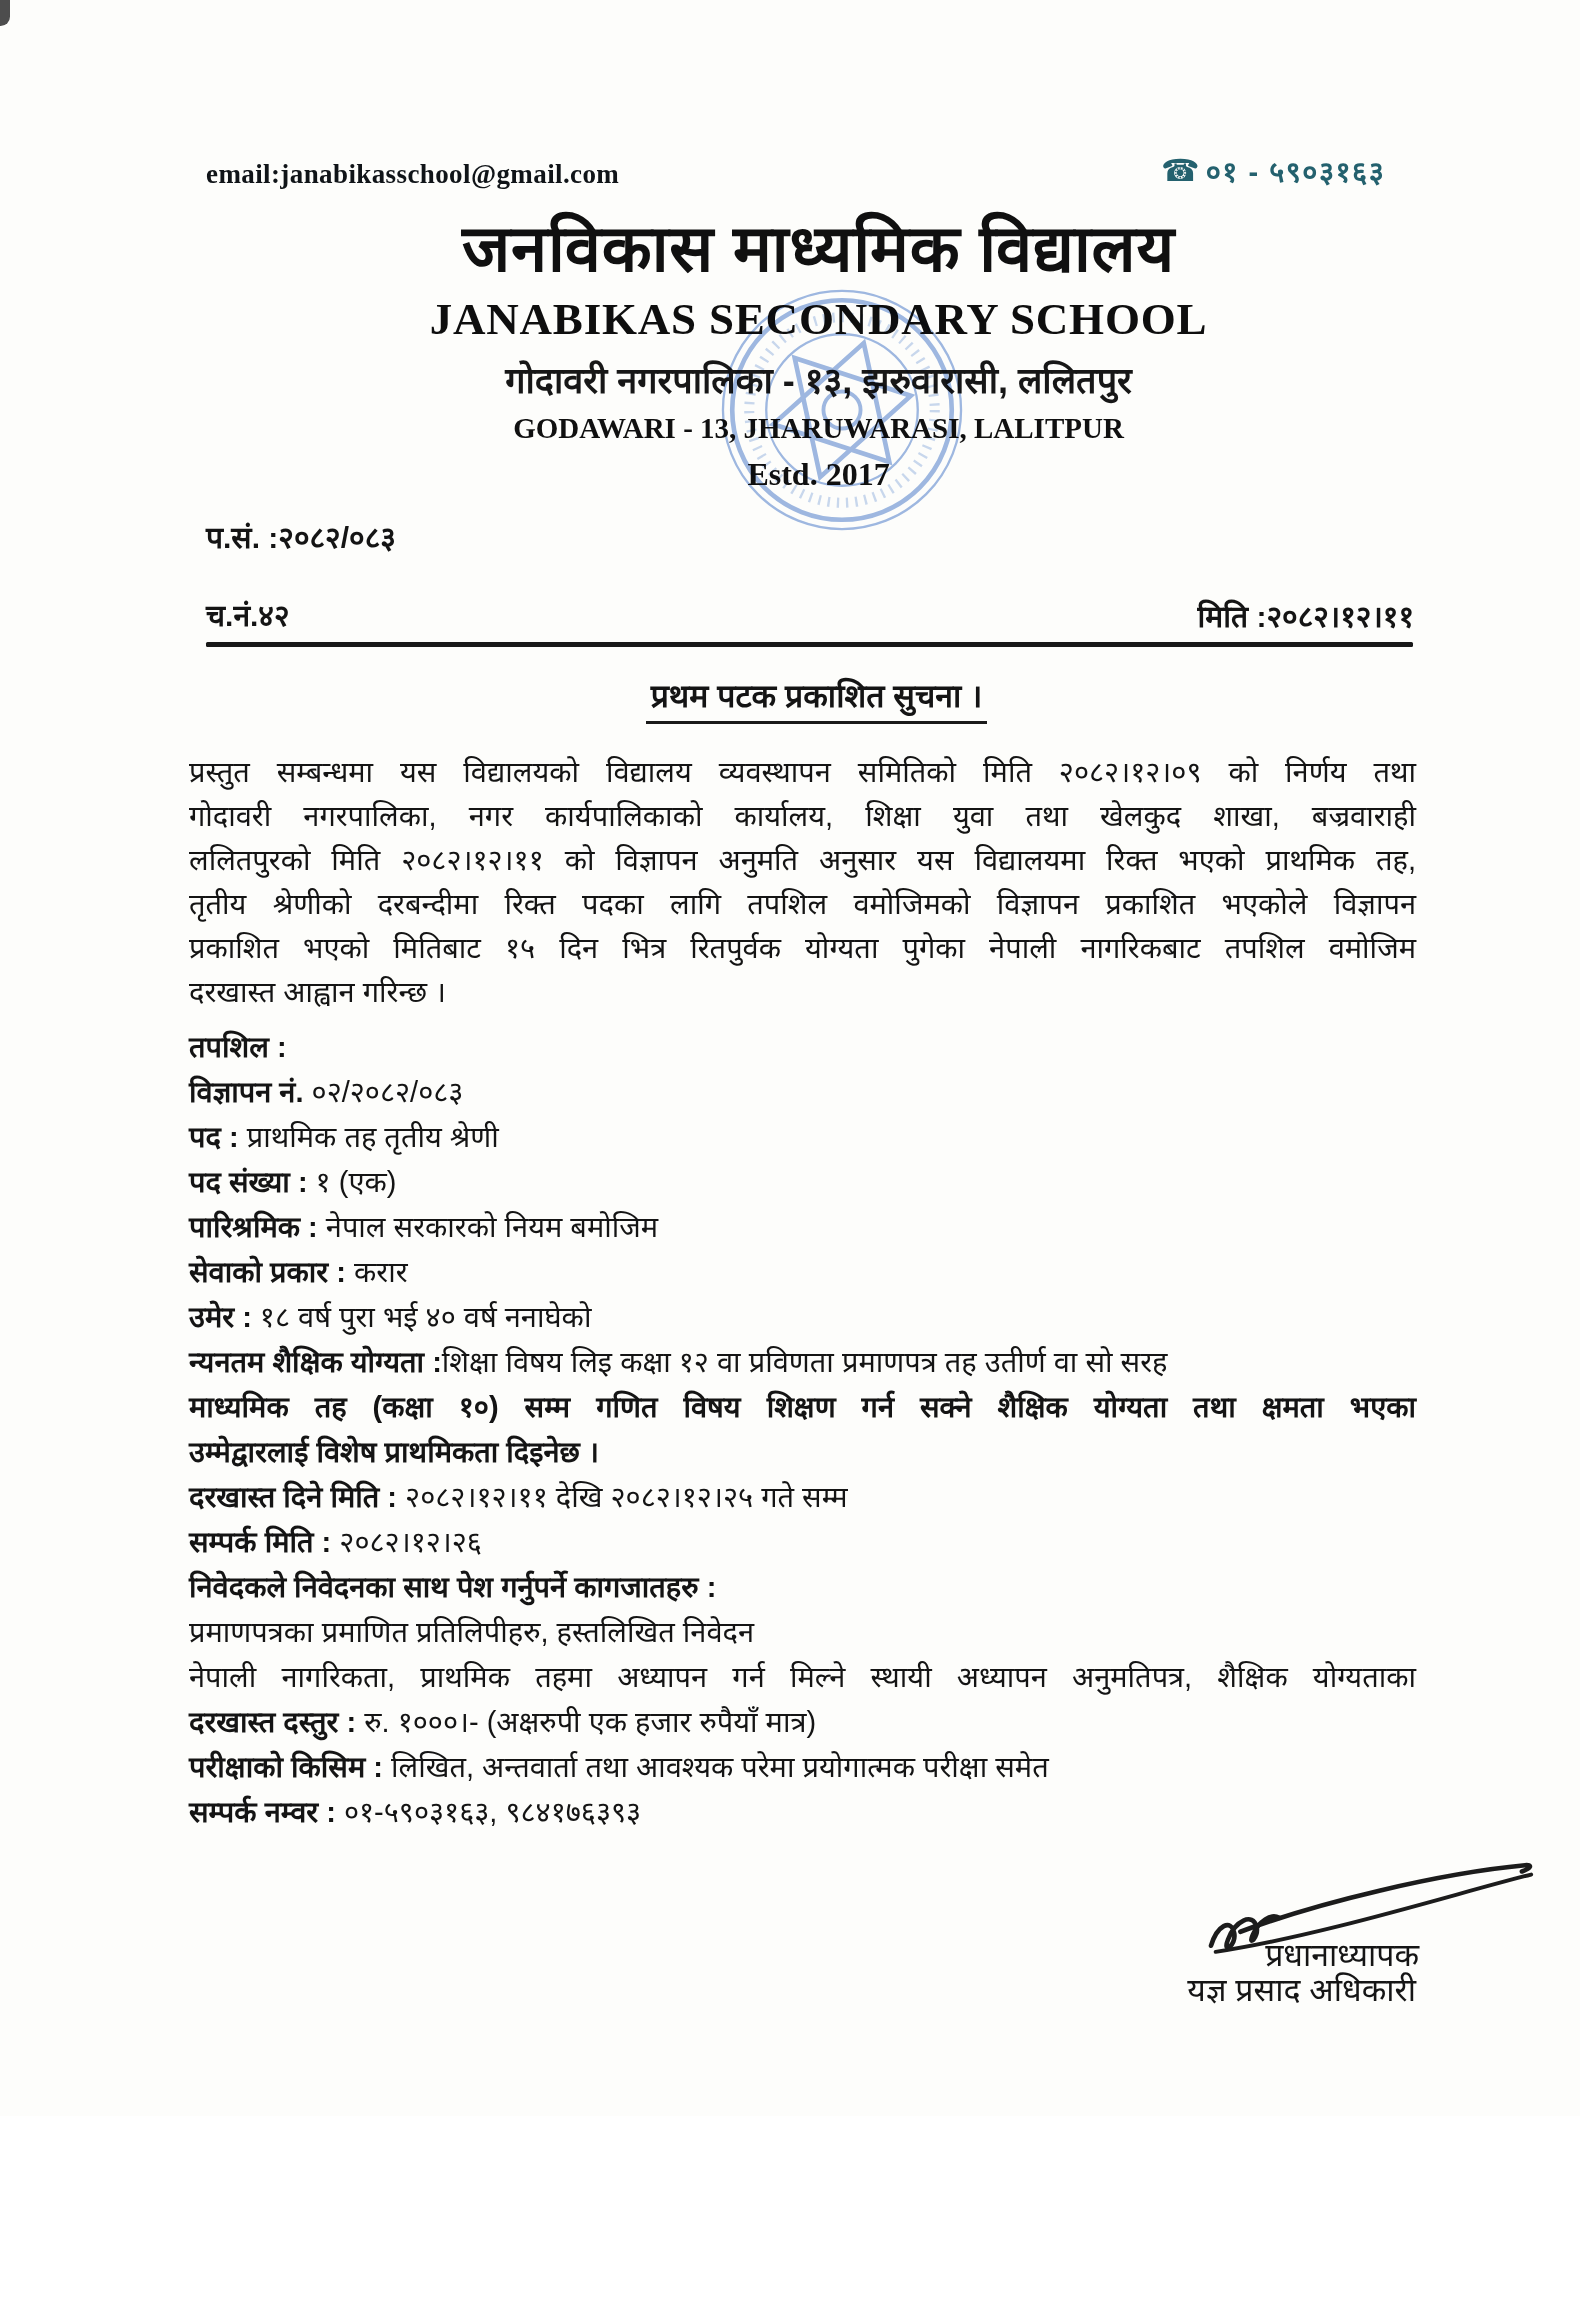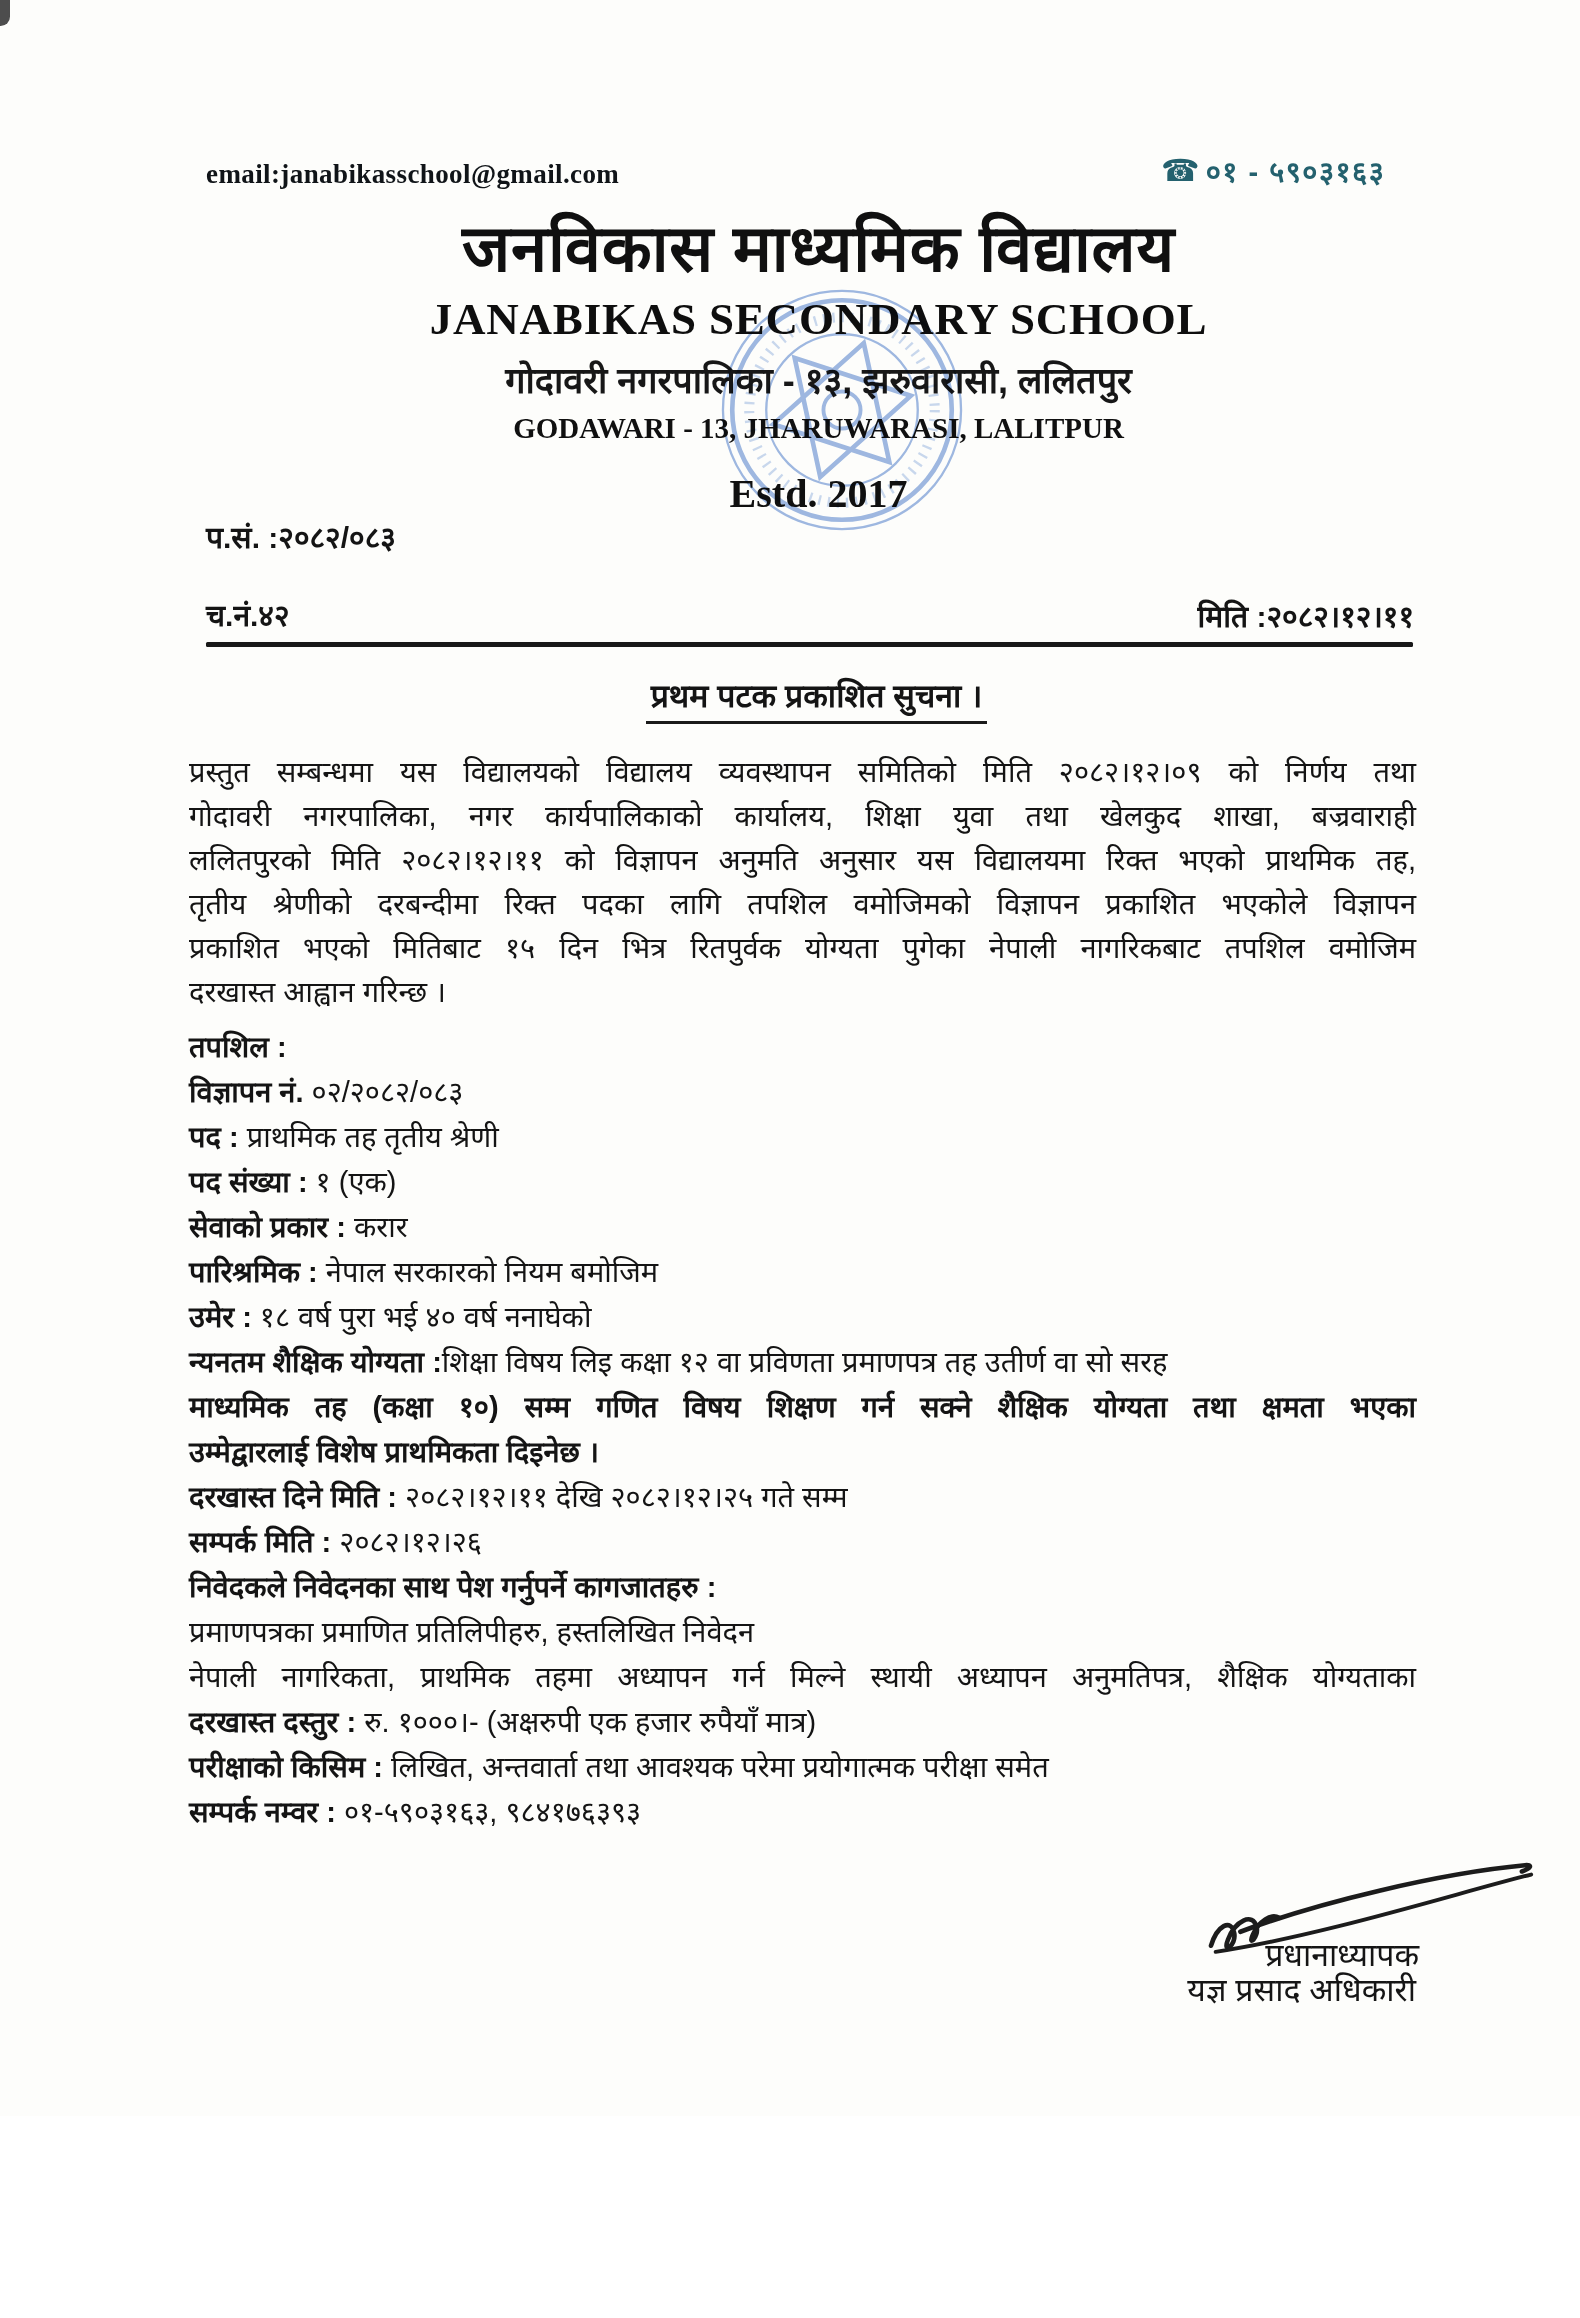"Estd. 2017" .estd { font-size: 40px -> 32px; margin-top: 25px -> 11px }
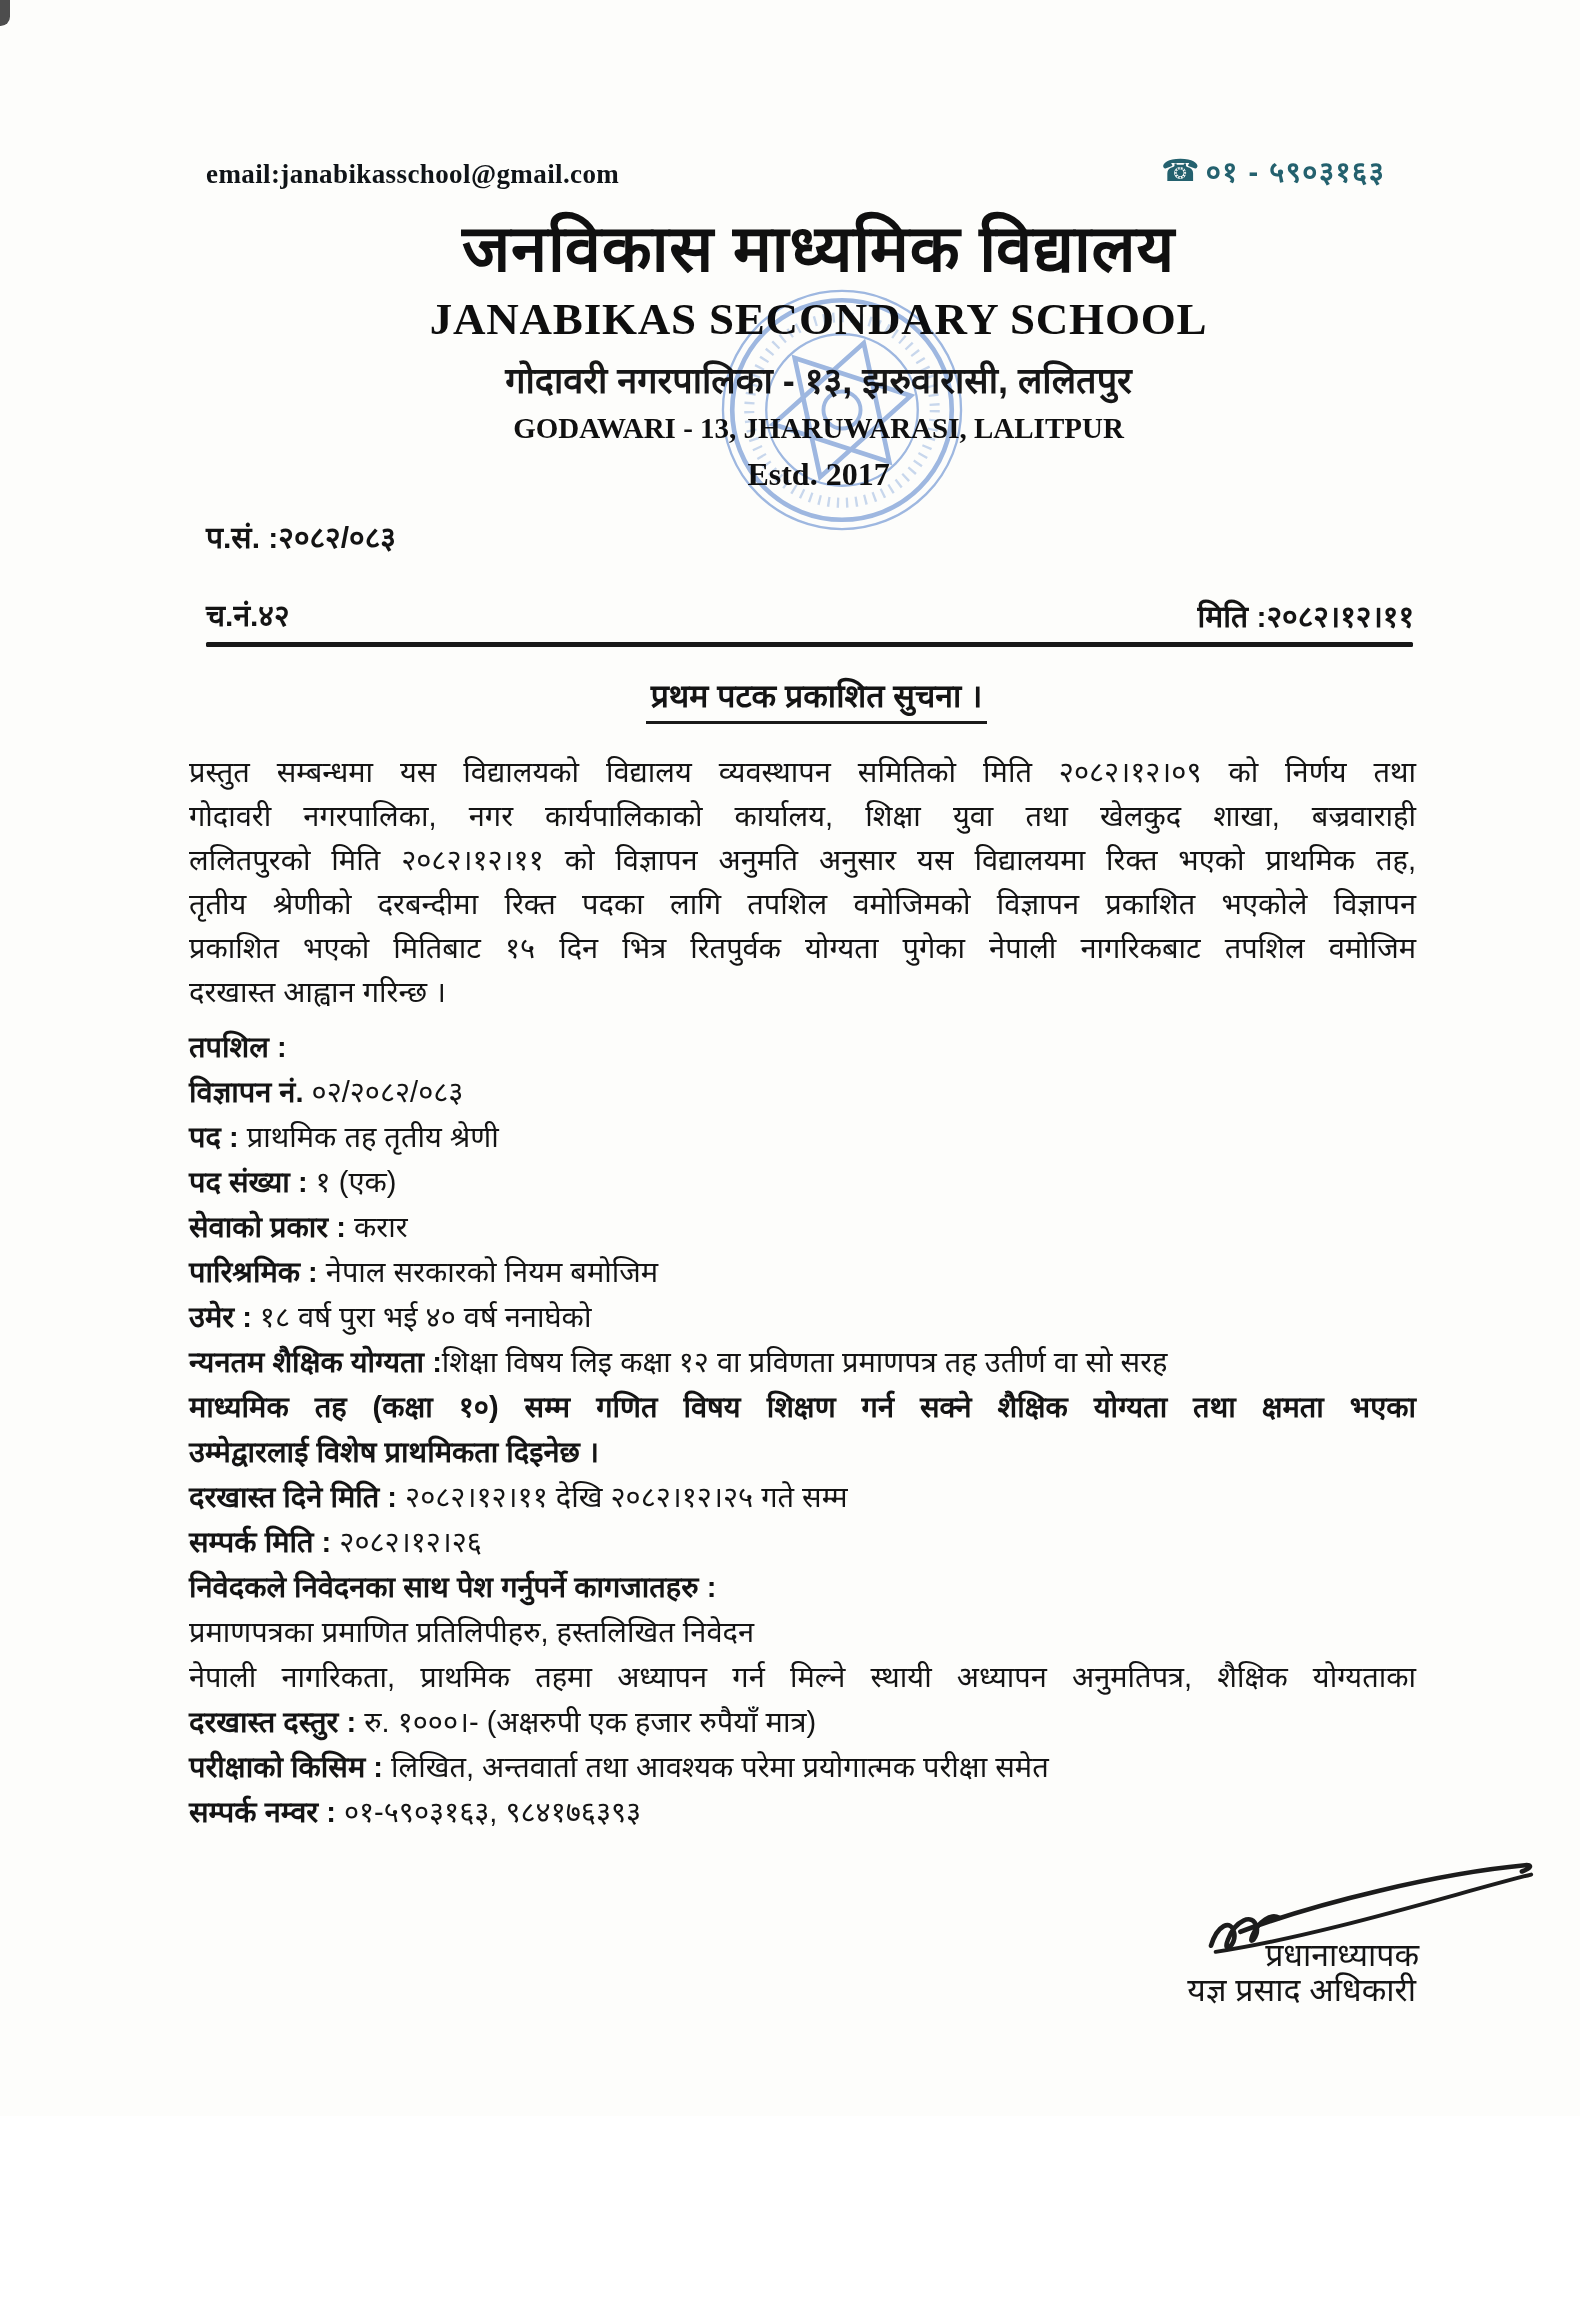"सेवाको प्रकार : करार" div.d-line { order: before "पारिश्रमिक : नेपाल सरकारको नियम" -> after "पारिश्रमिक : नेपाल सरकारको नियम" }
